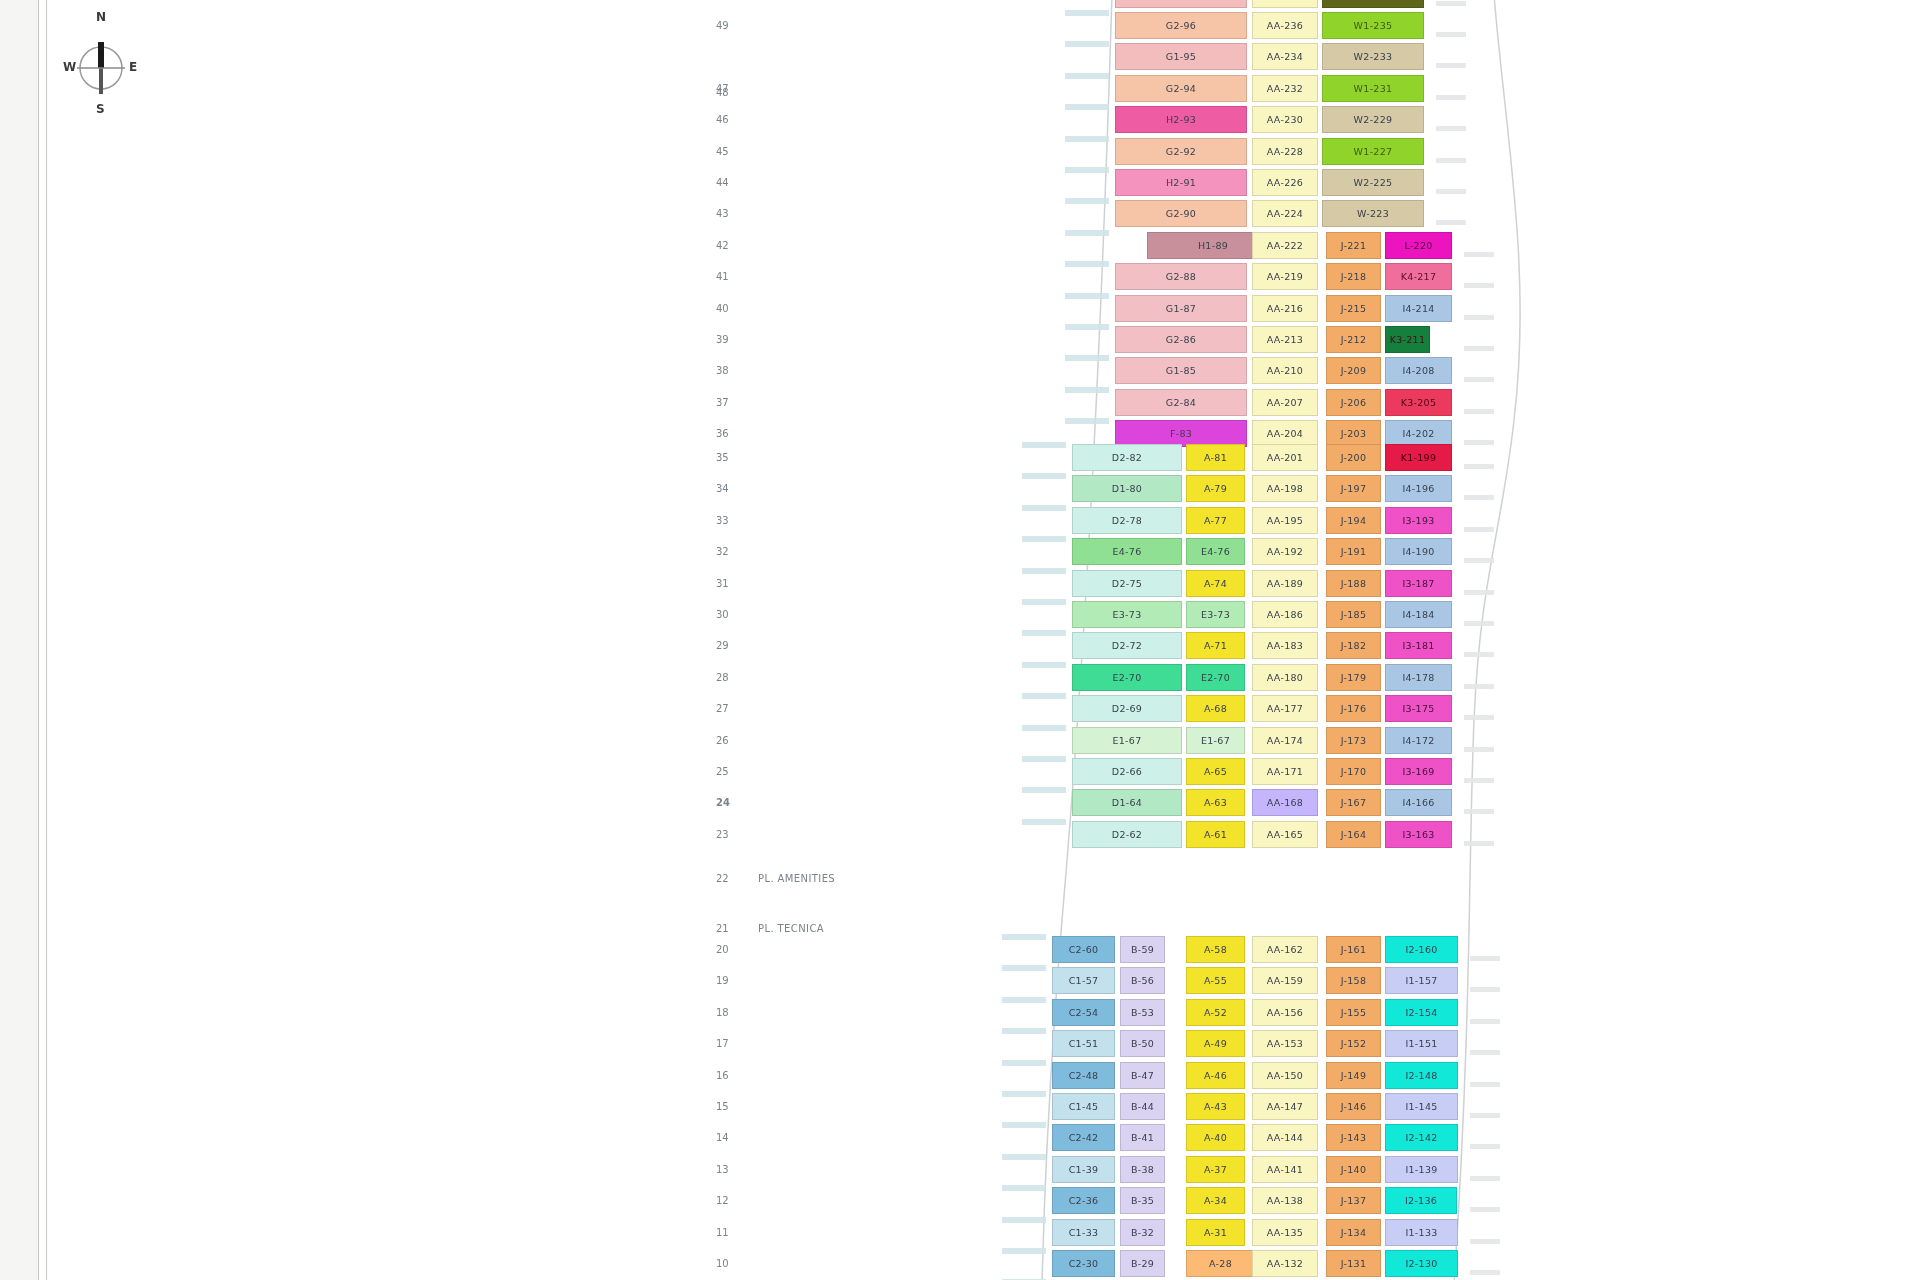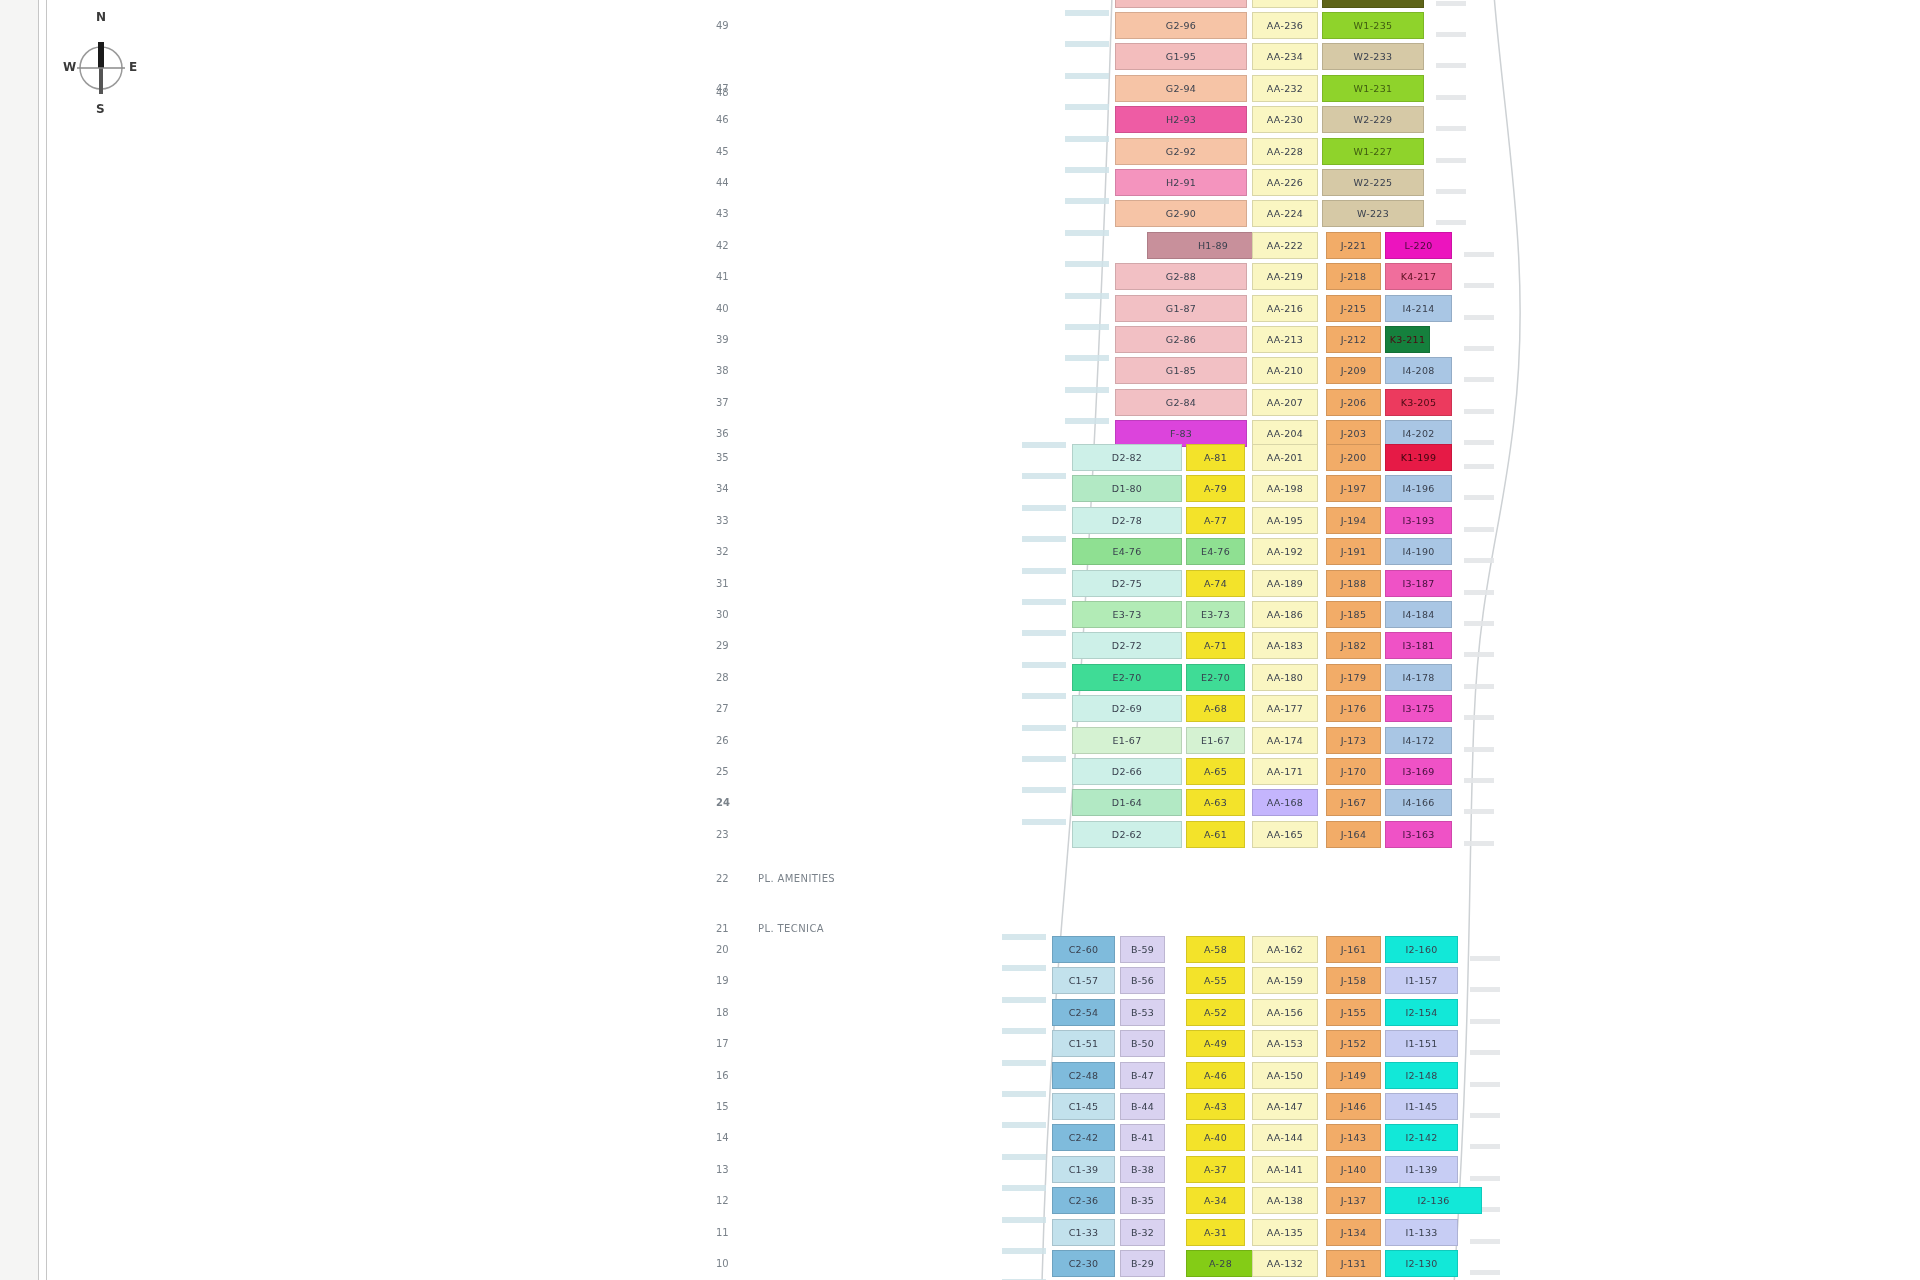"I2-136" div.cell { width: 97px -> 72px }
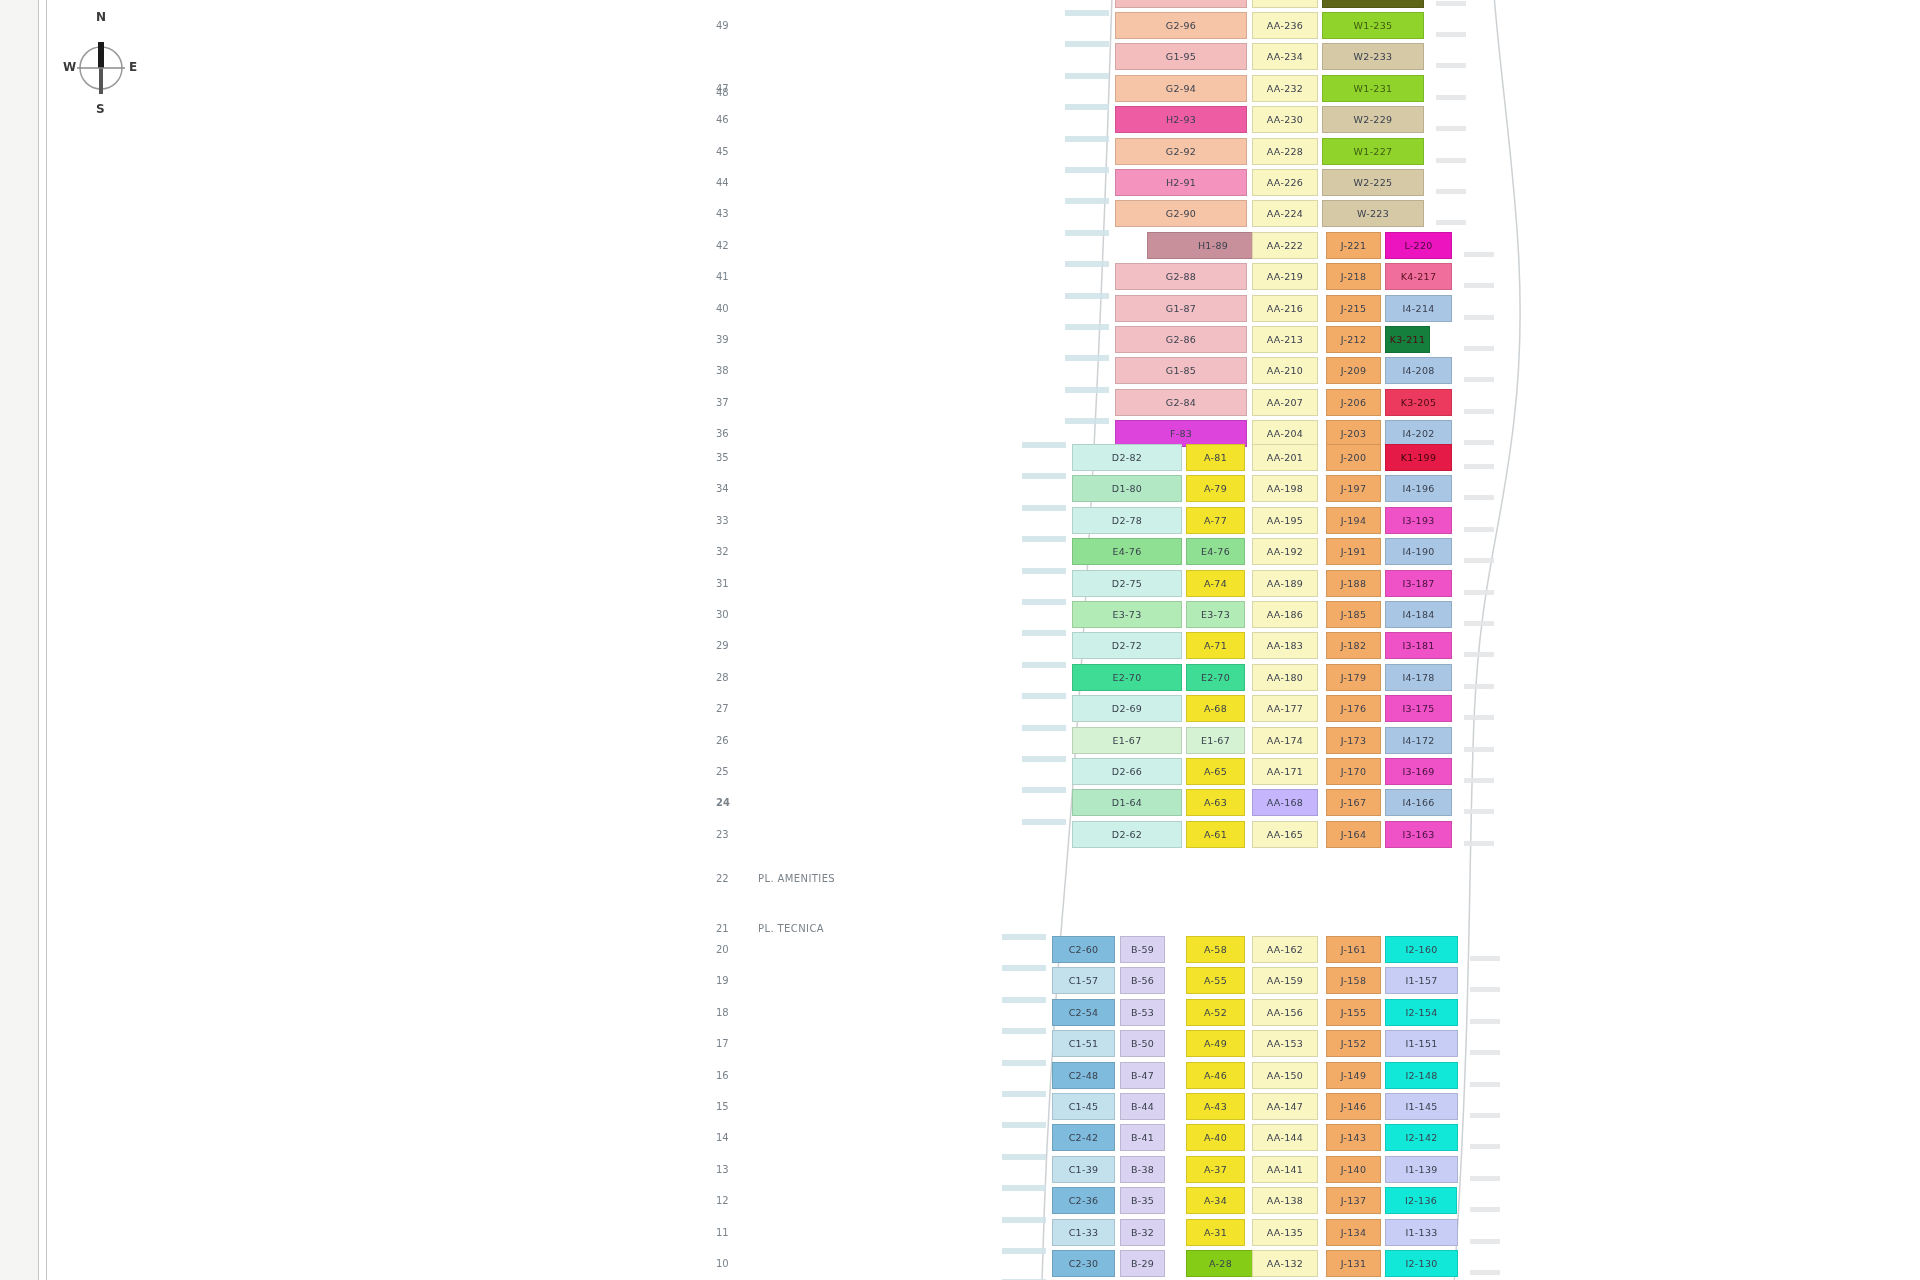"A-28" div.cell { background: #84cc16 -> #fdba74 }
